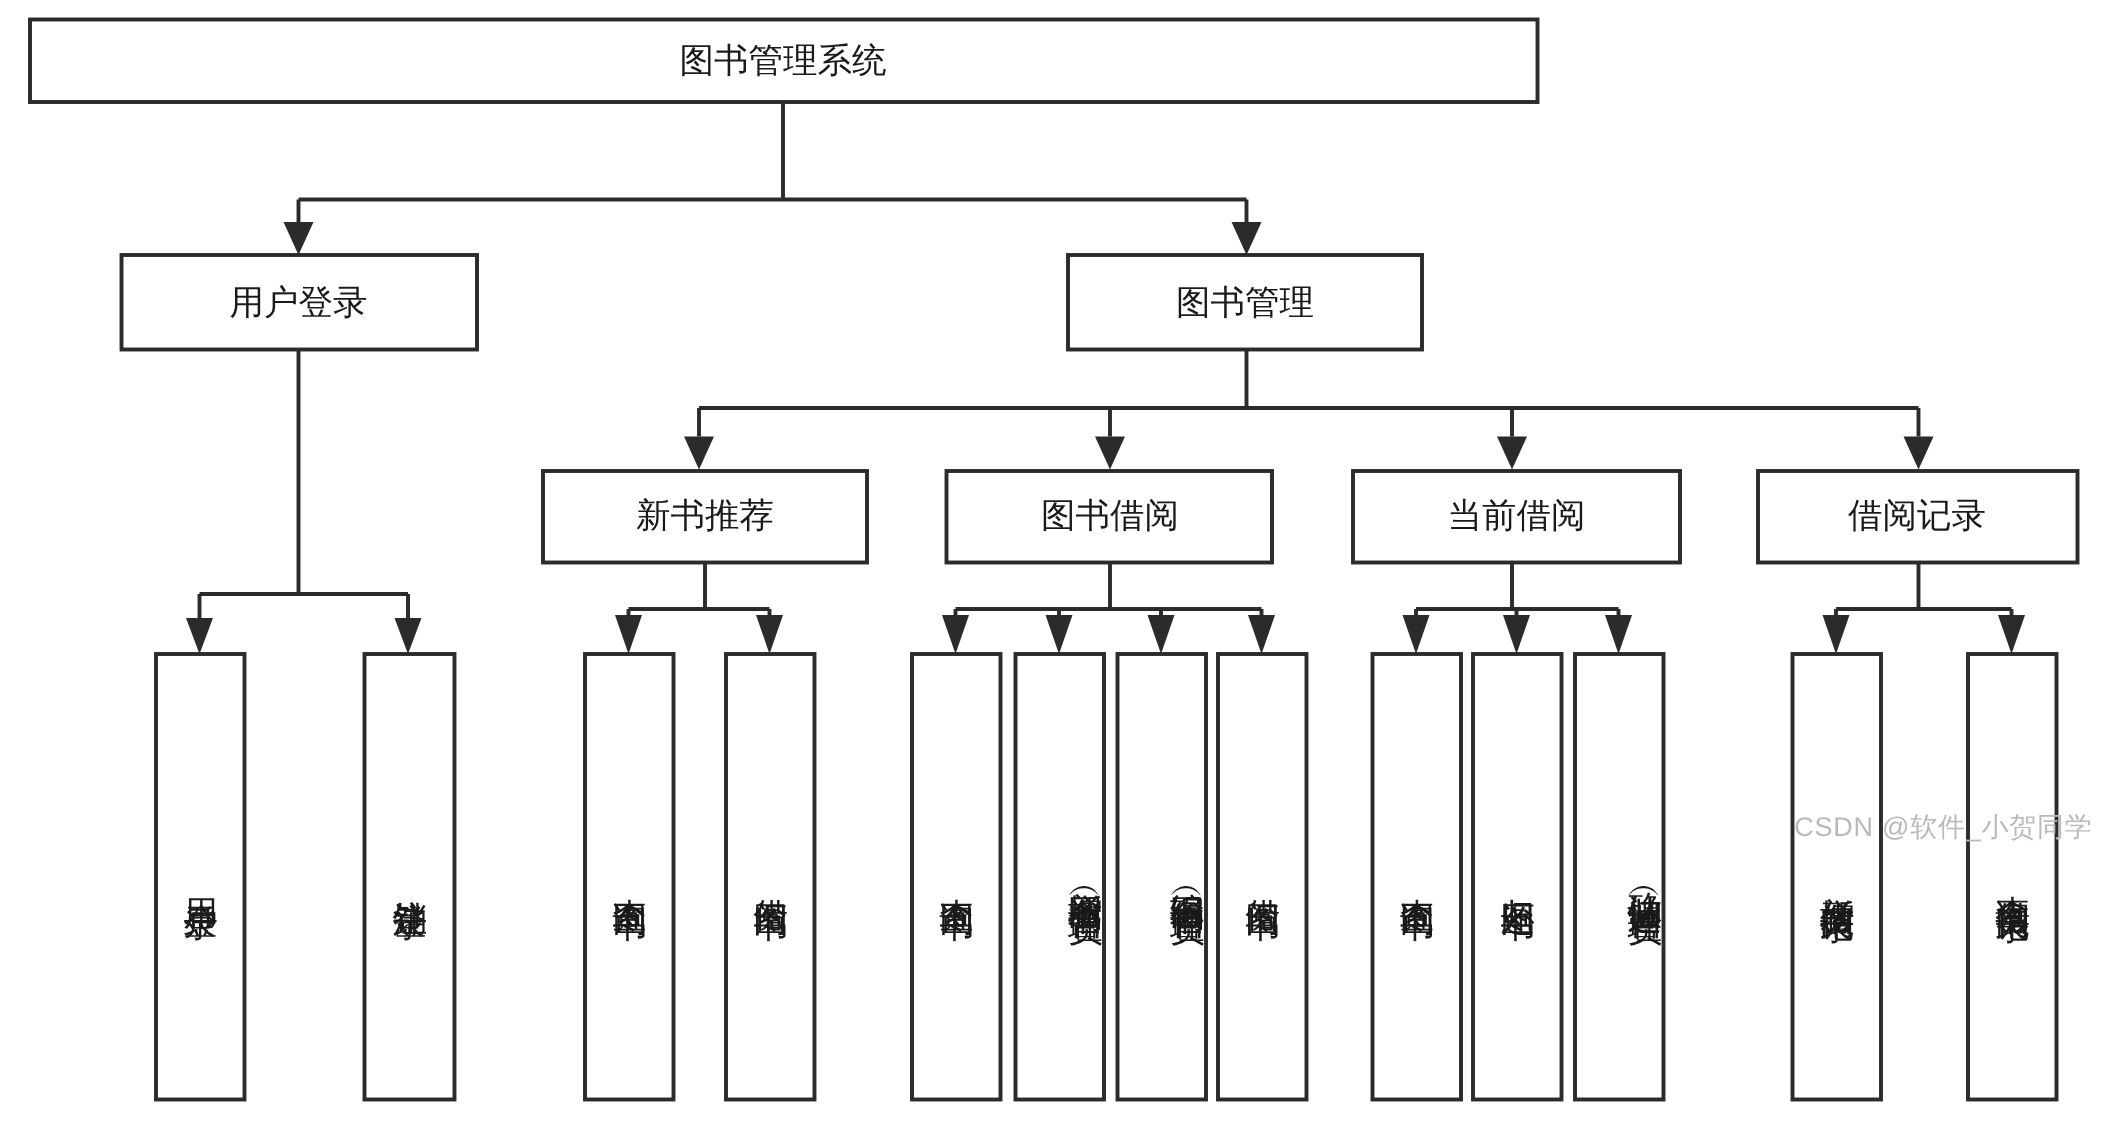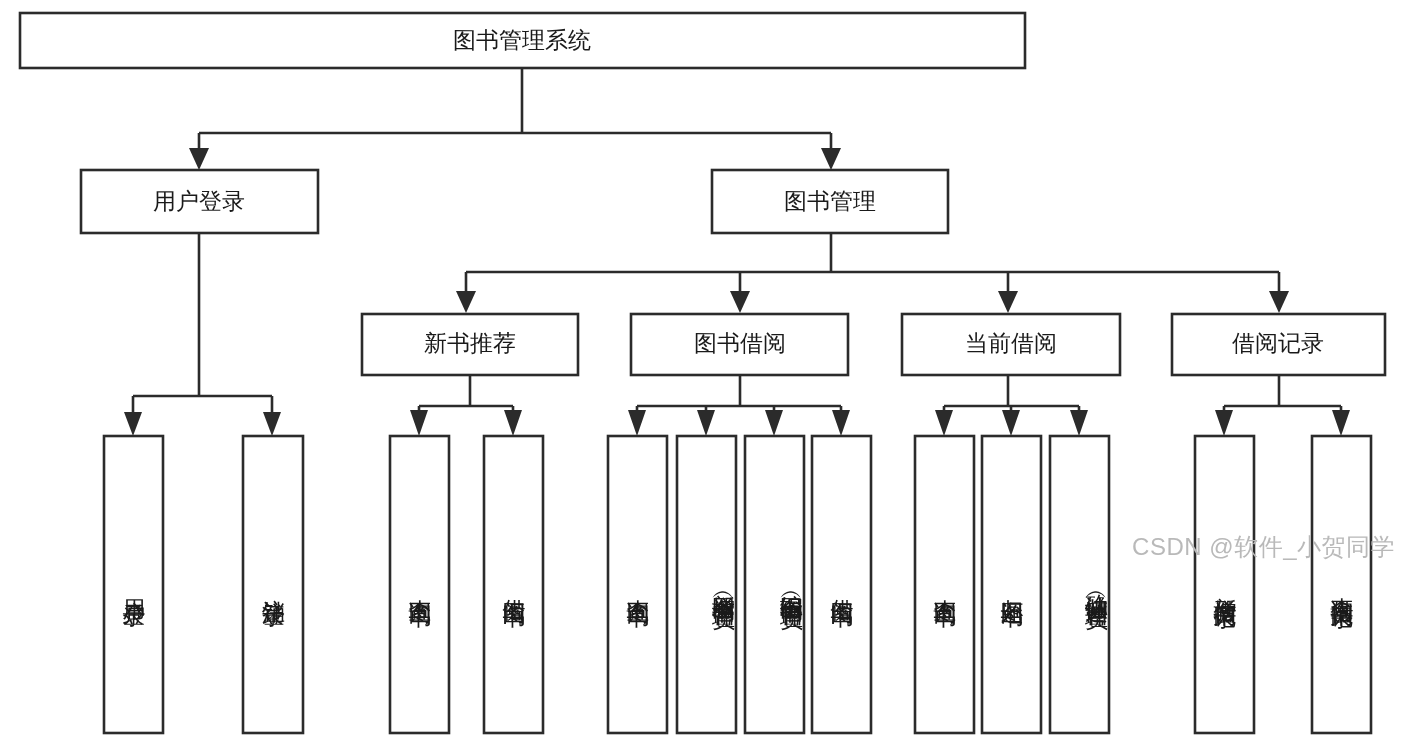"CSDN @软件_小贺同学" .watermark { font-size: 24px -> 18px }
